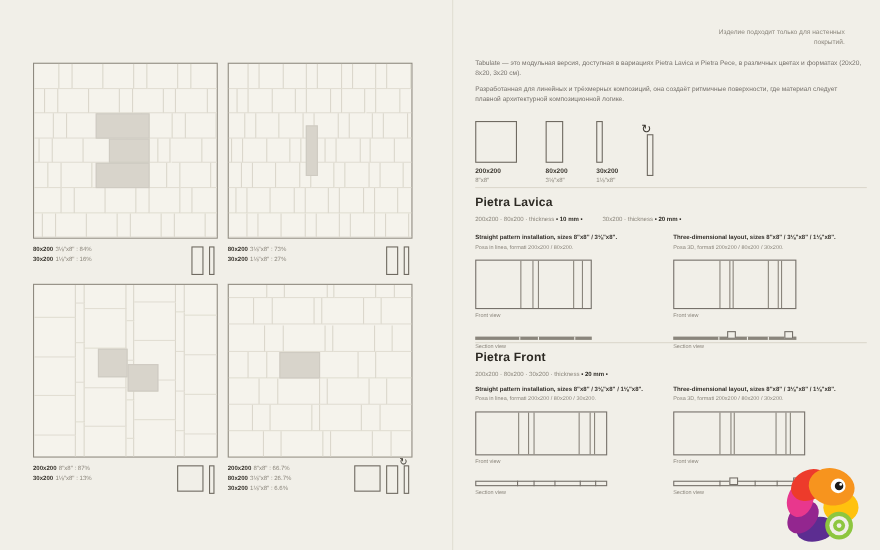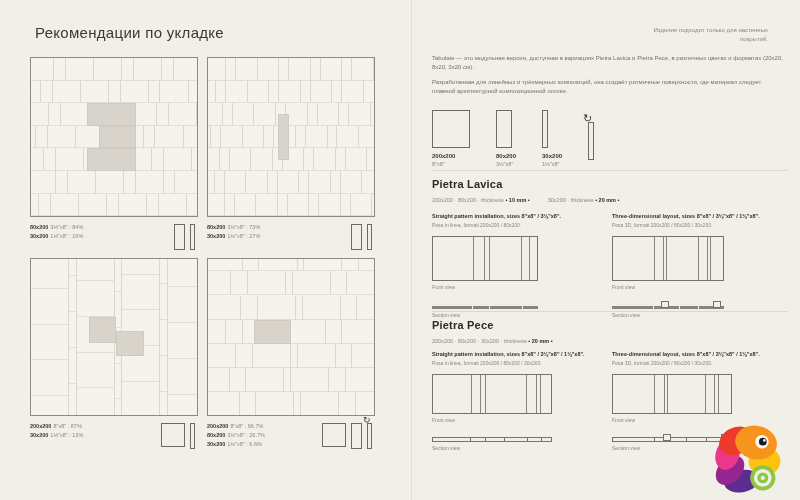"Рекомендации по укладке" div.page-title { html: <div>Рекомендации по укладке</div> -> none }
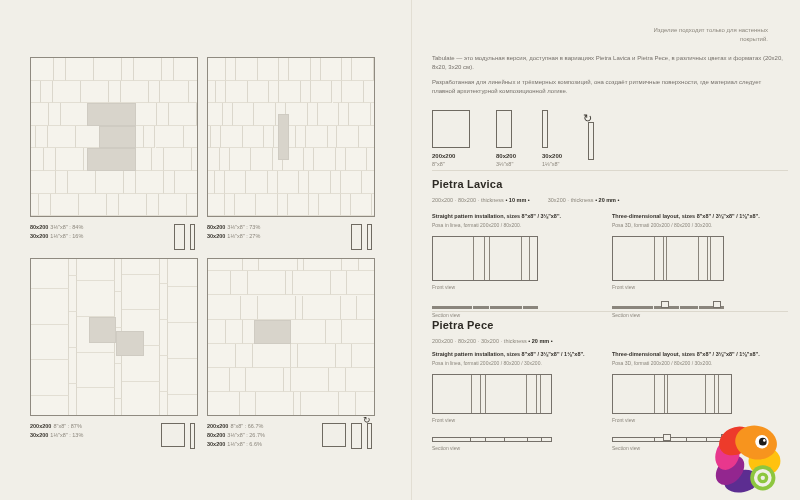"Pietra Pece" div.sec-heading { text: Pece -> Front }
